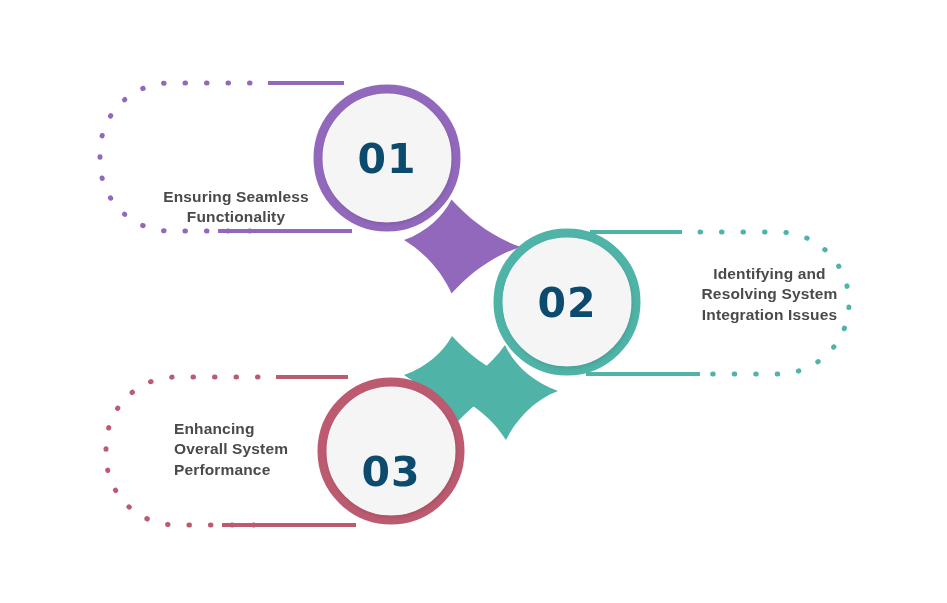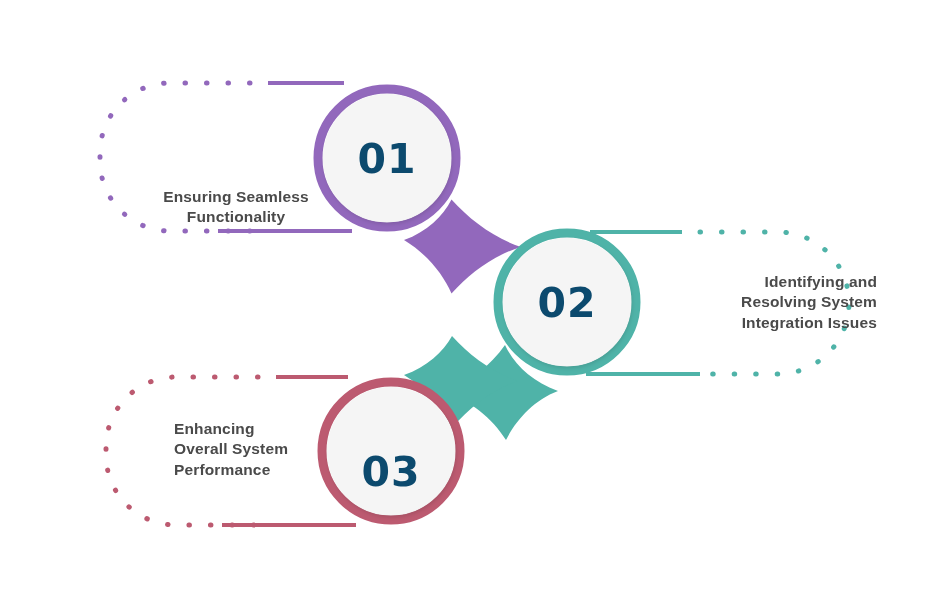"Identifying and" #label-02 { text-align: right -> center; top: 272px -> 264px }
